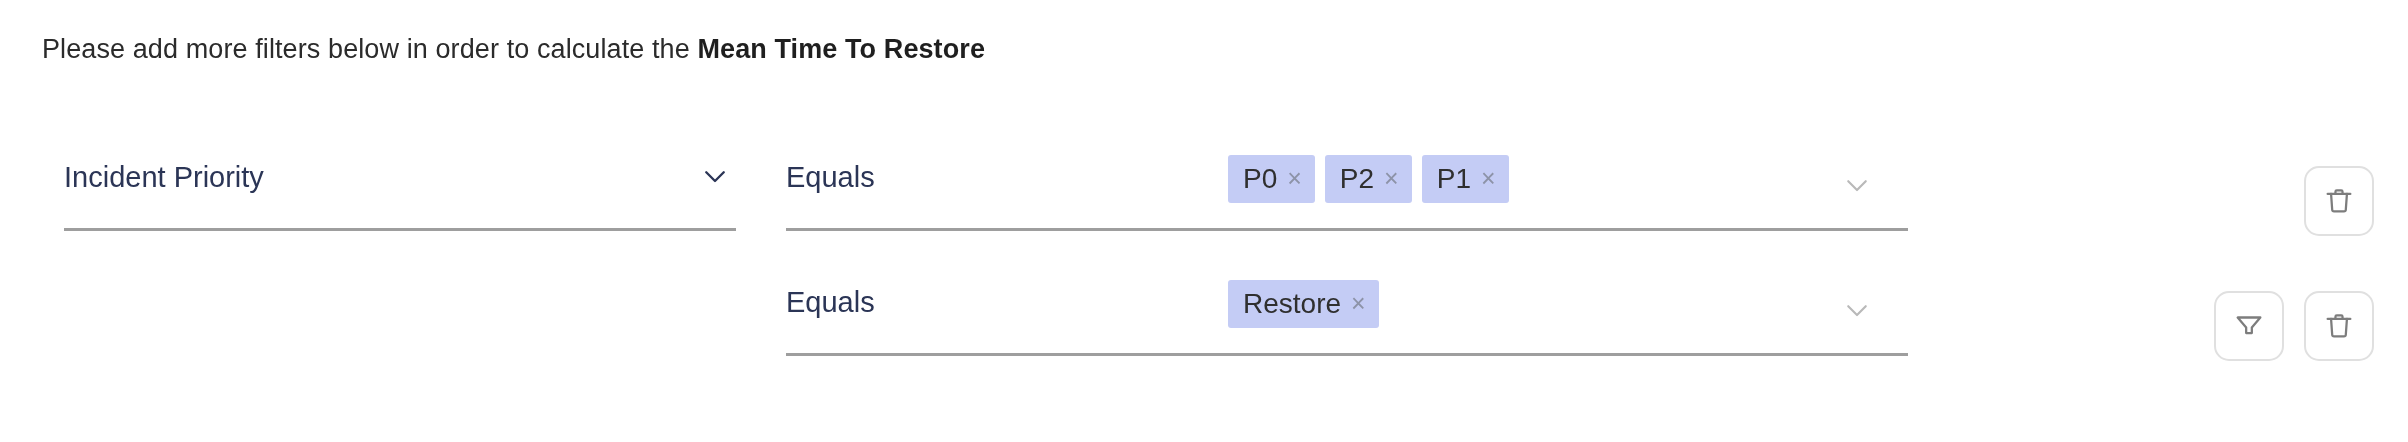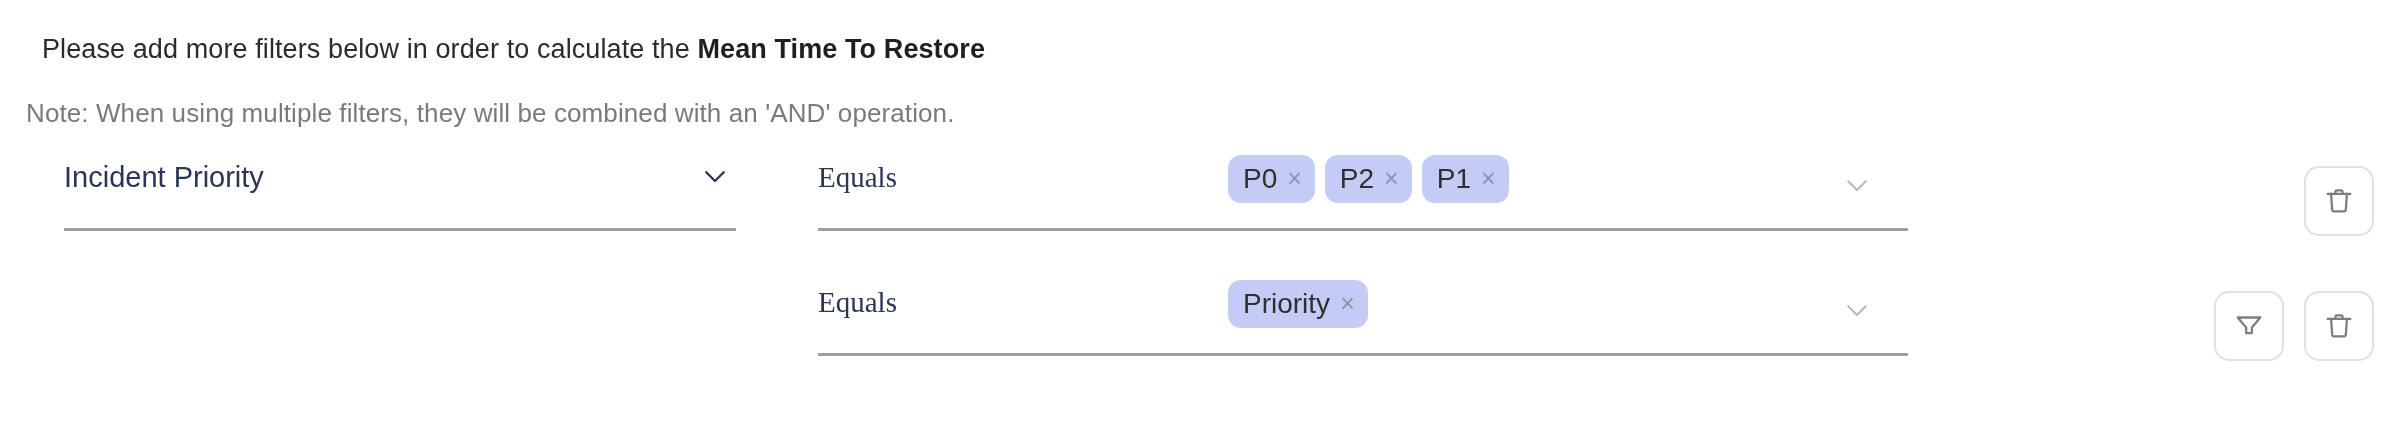"Note: When using multiple filters," div.note { html: <div>Note: When using multiple filters, they will be combined with an 'AND' operation.</div> -> none }
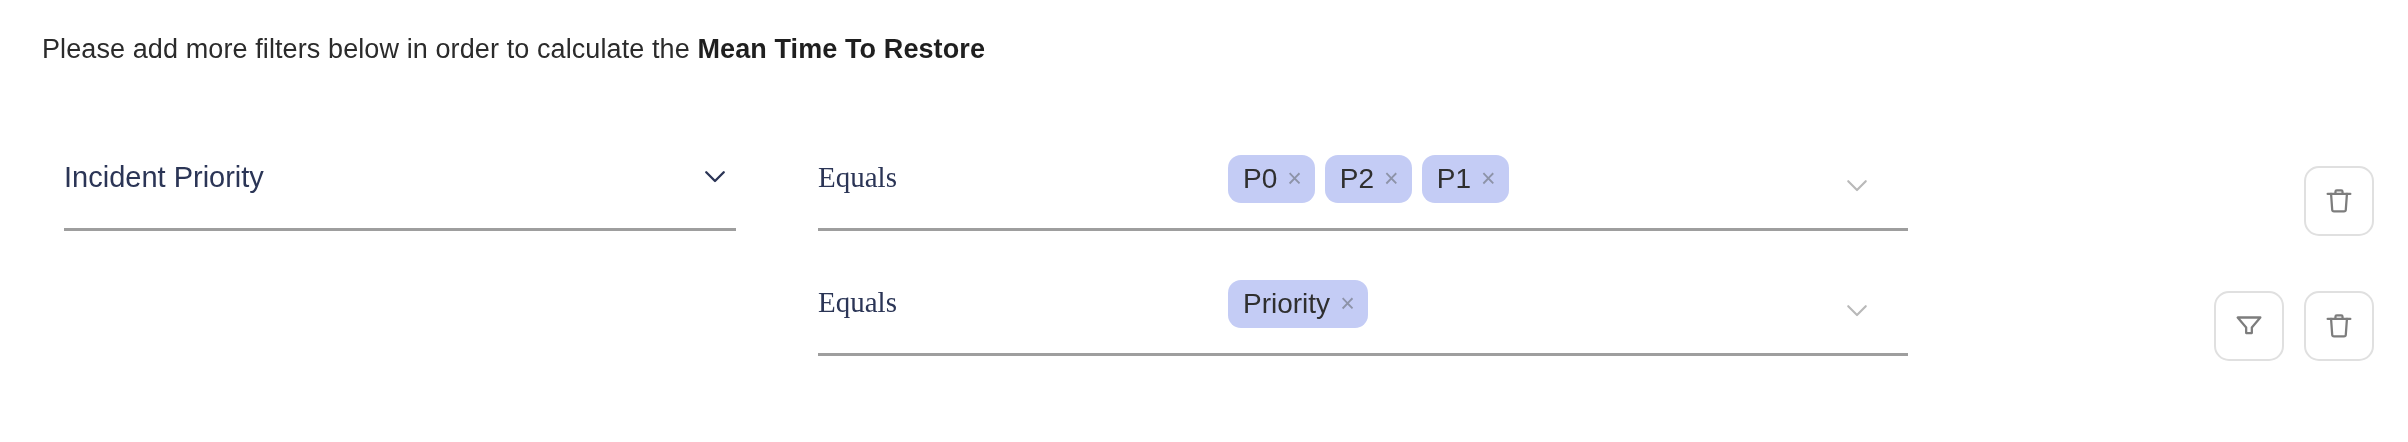"Equals" .col-operator { font-family: Liberation Serif, serif -> none; left: 818px -> 786px }
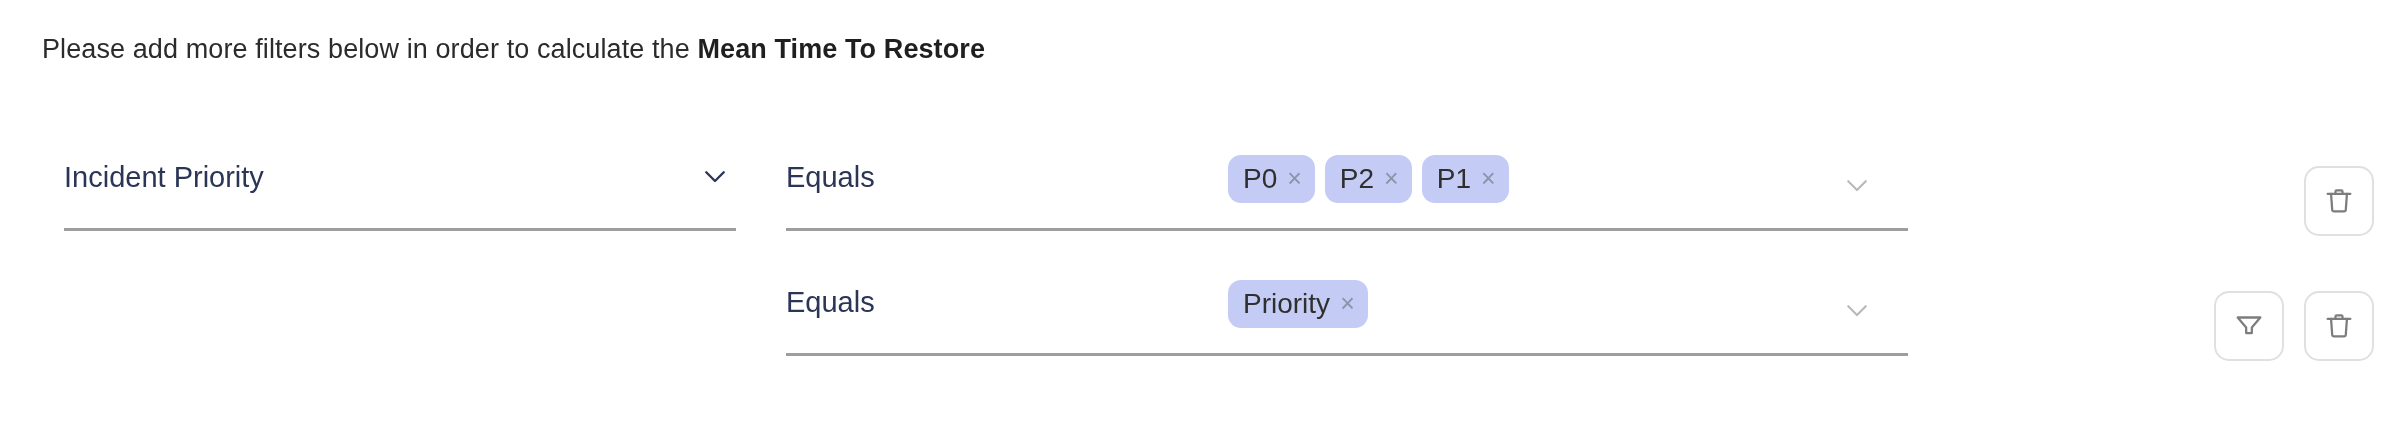"P0" .tag { border-radius: 13px -> 3px }
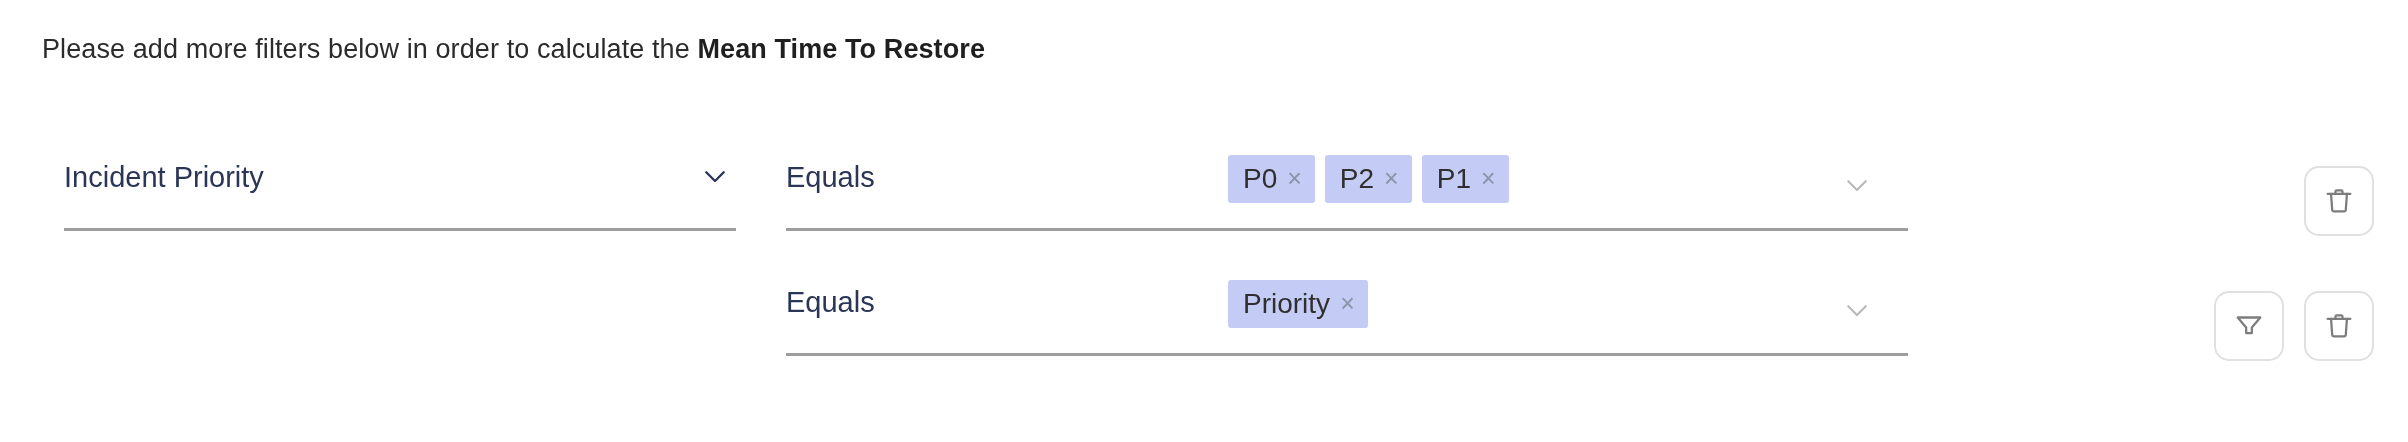"Priority" span.tag-label { text: Priority -> Restore }
